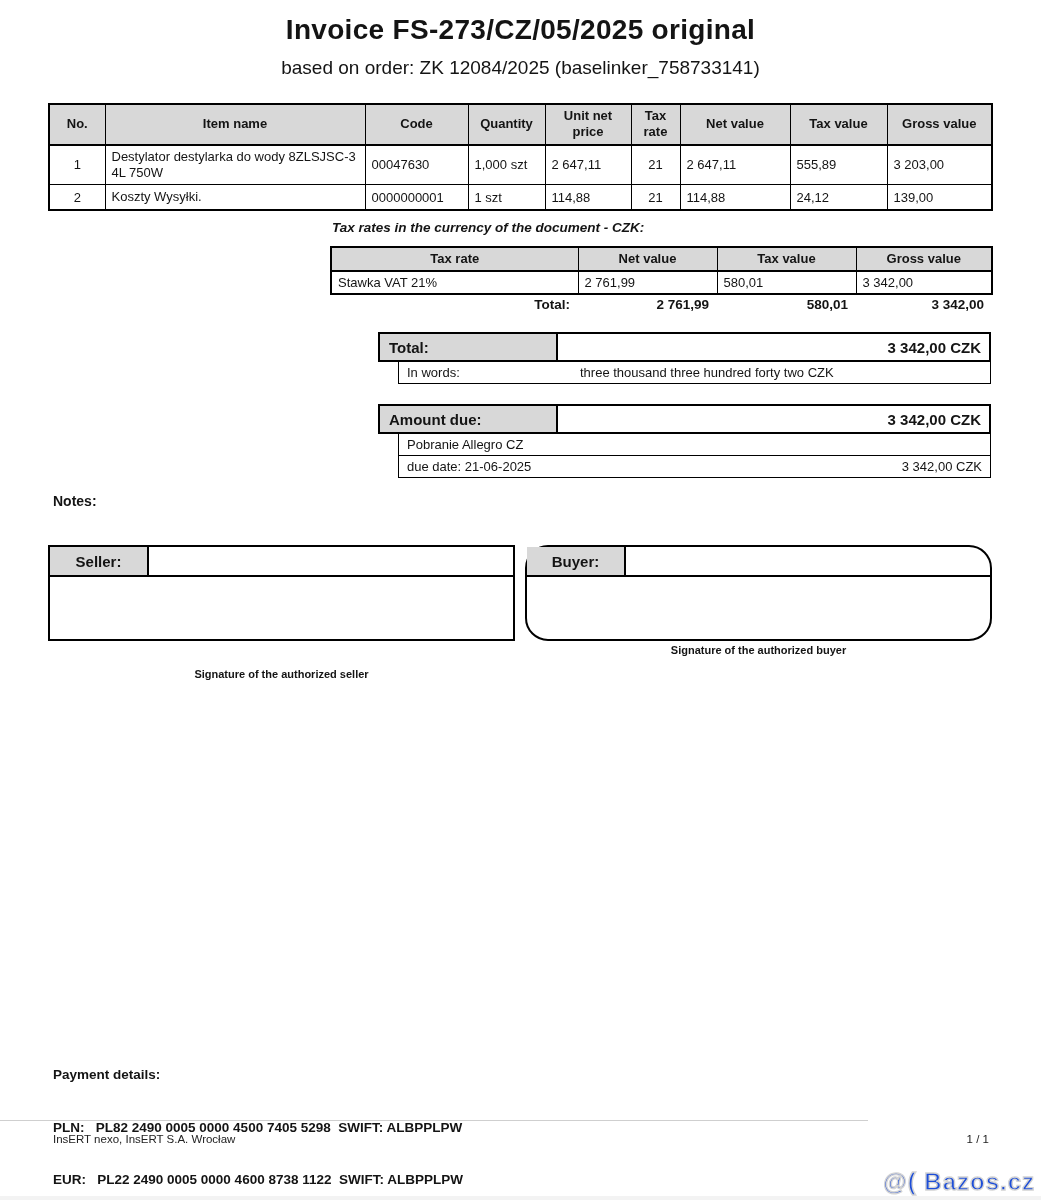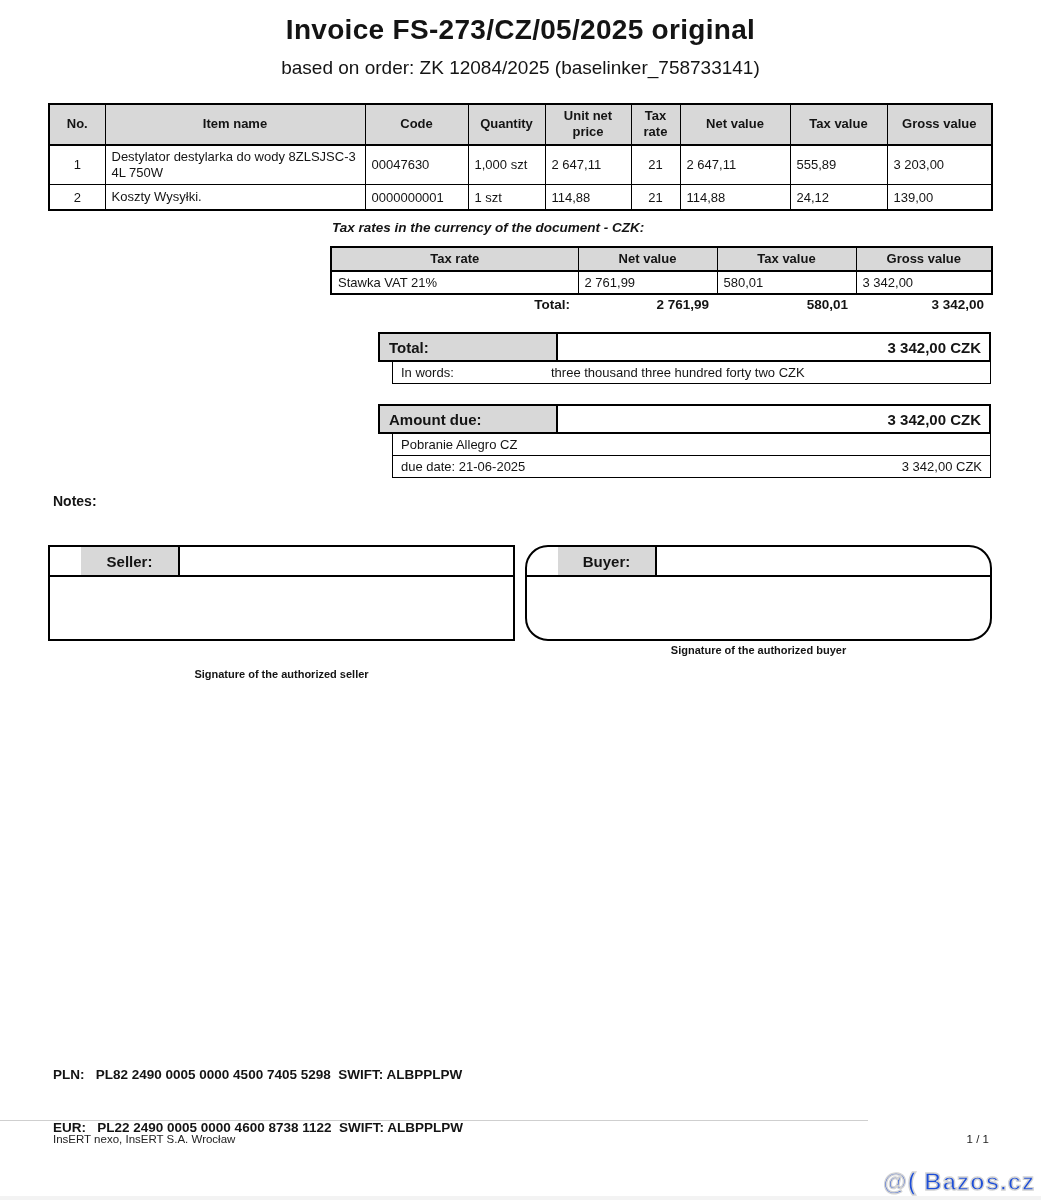"In words:" .box-sub { gap: none -> 23px; margin-left: 14px -> 20px }
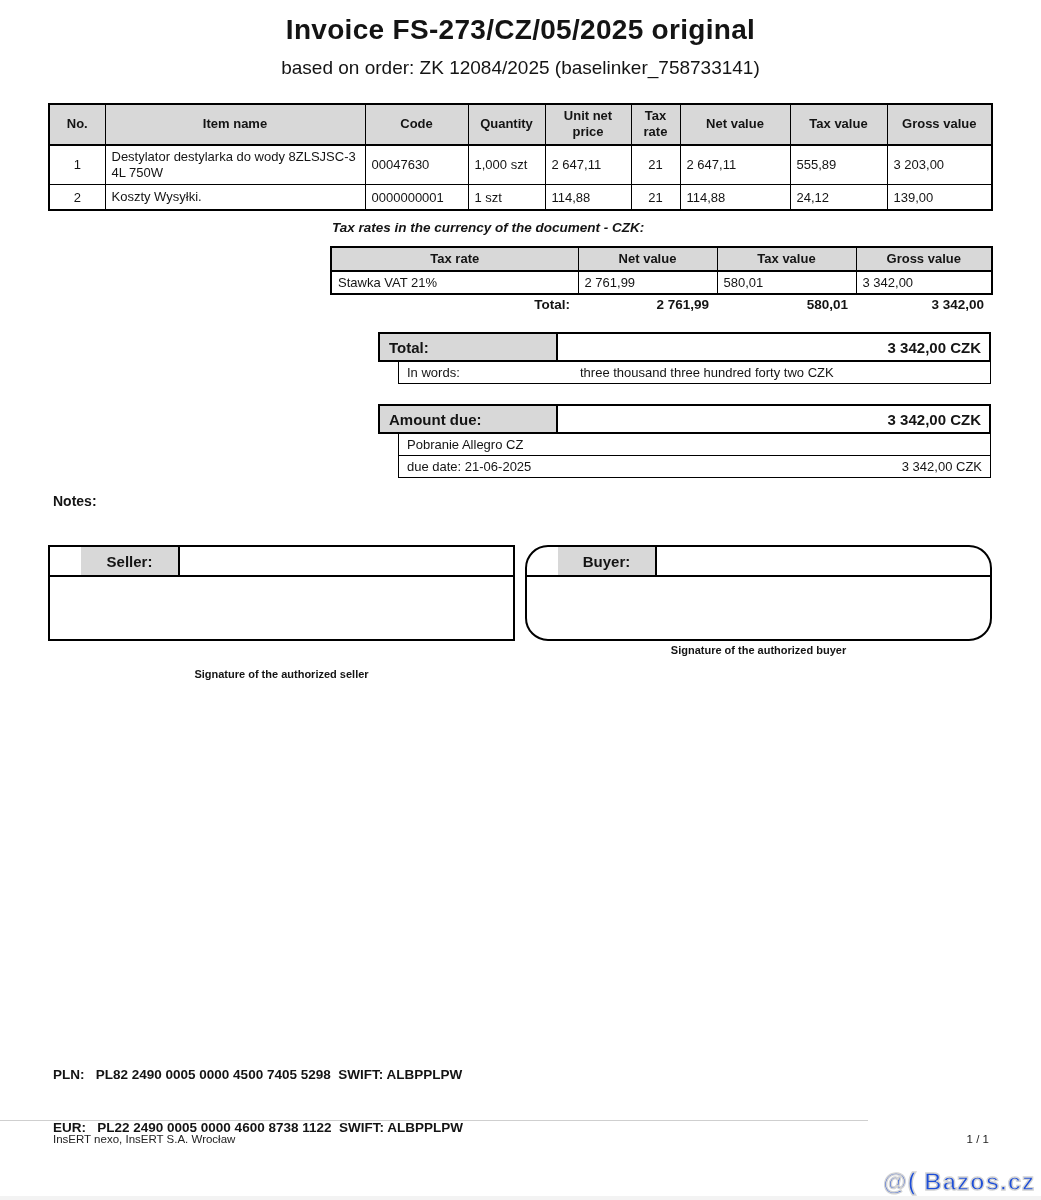"Seller:" .sig-label { margin-left: 31px -> none }
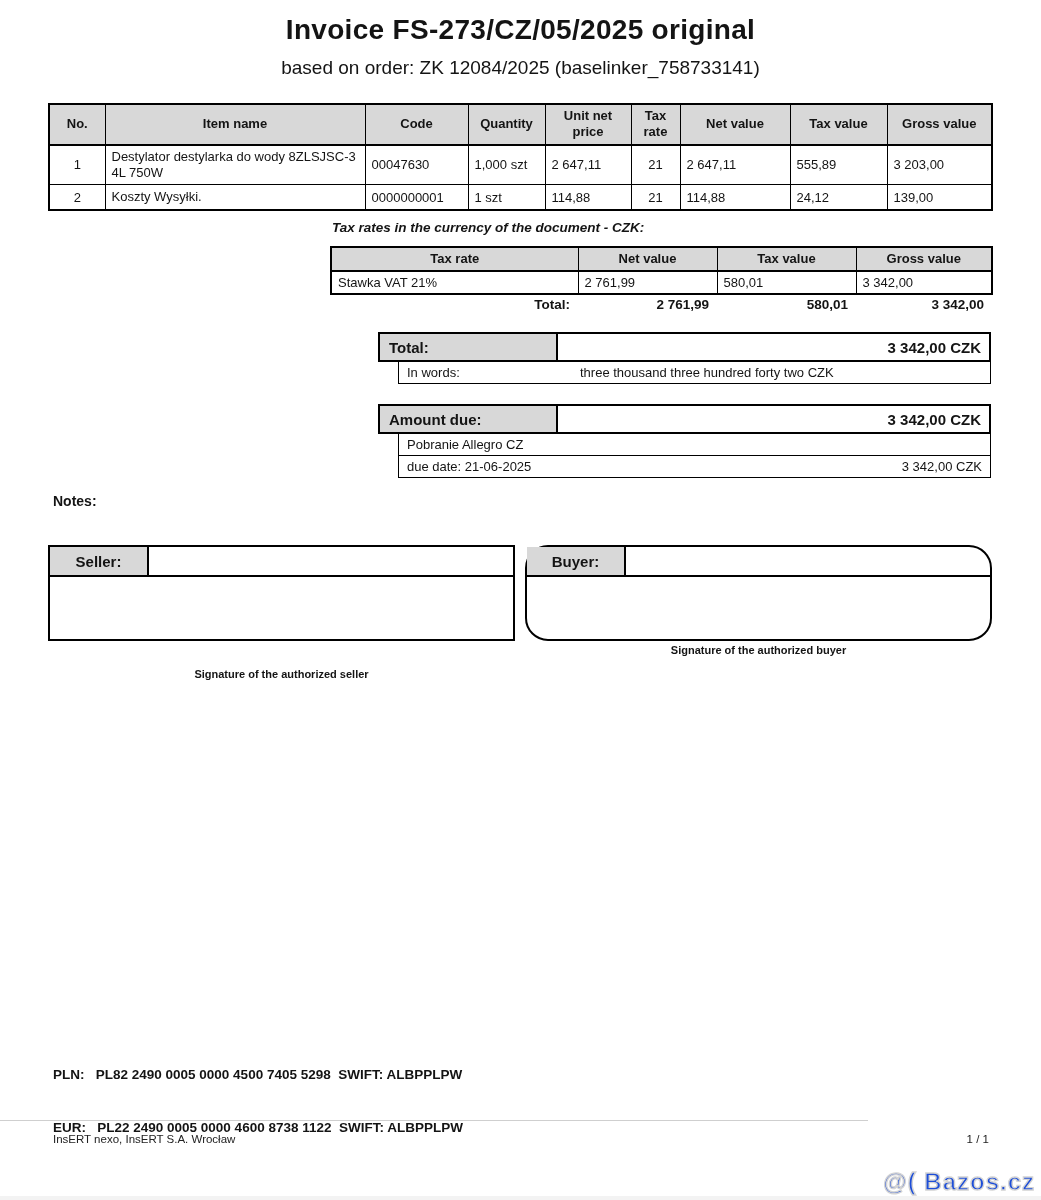"Payment details:" div { html: none -> <div>Payment details:</div> }
